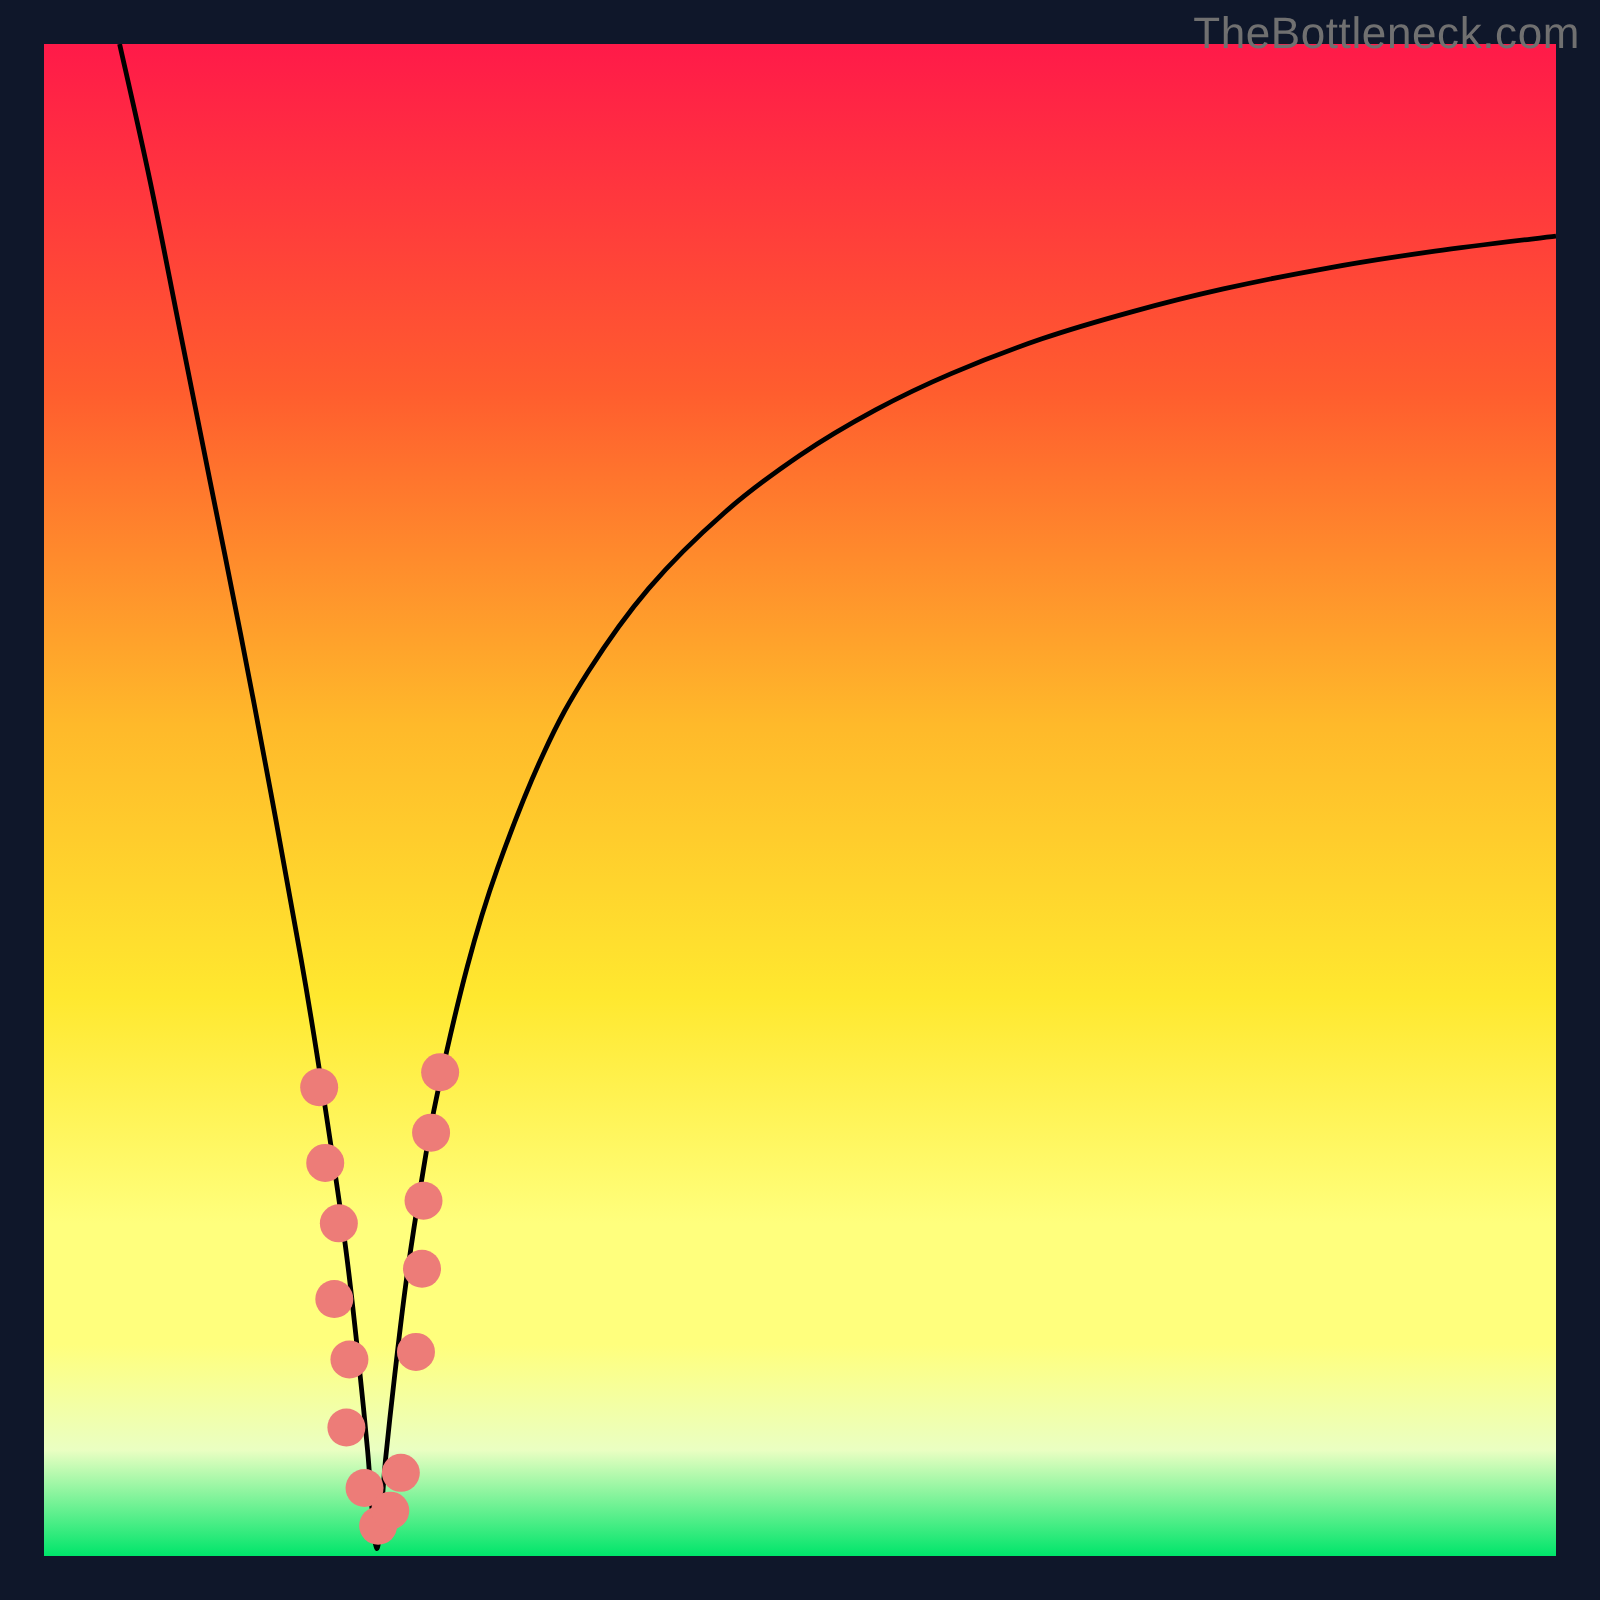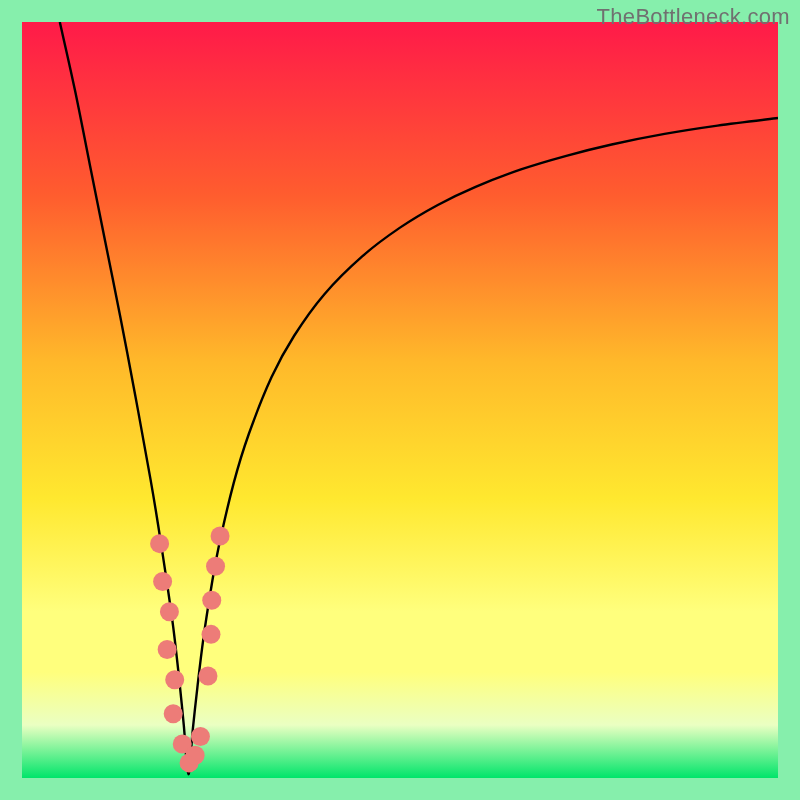"TheBottleneck.com" .frame { background: #86efac -> #0f172a }
